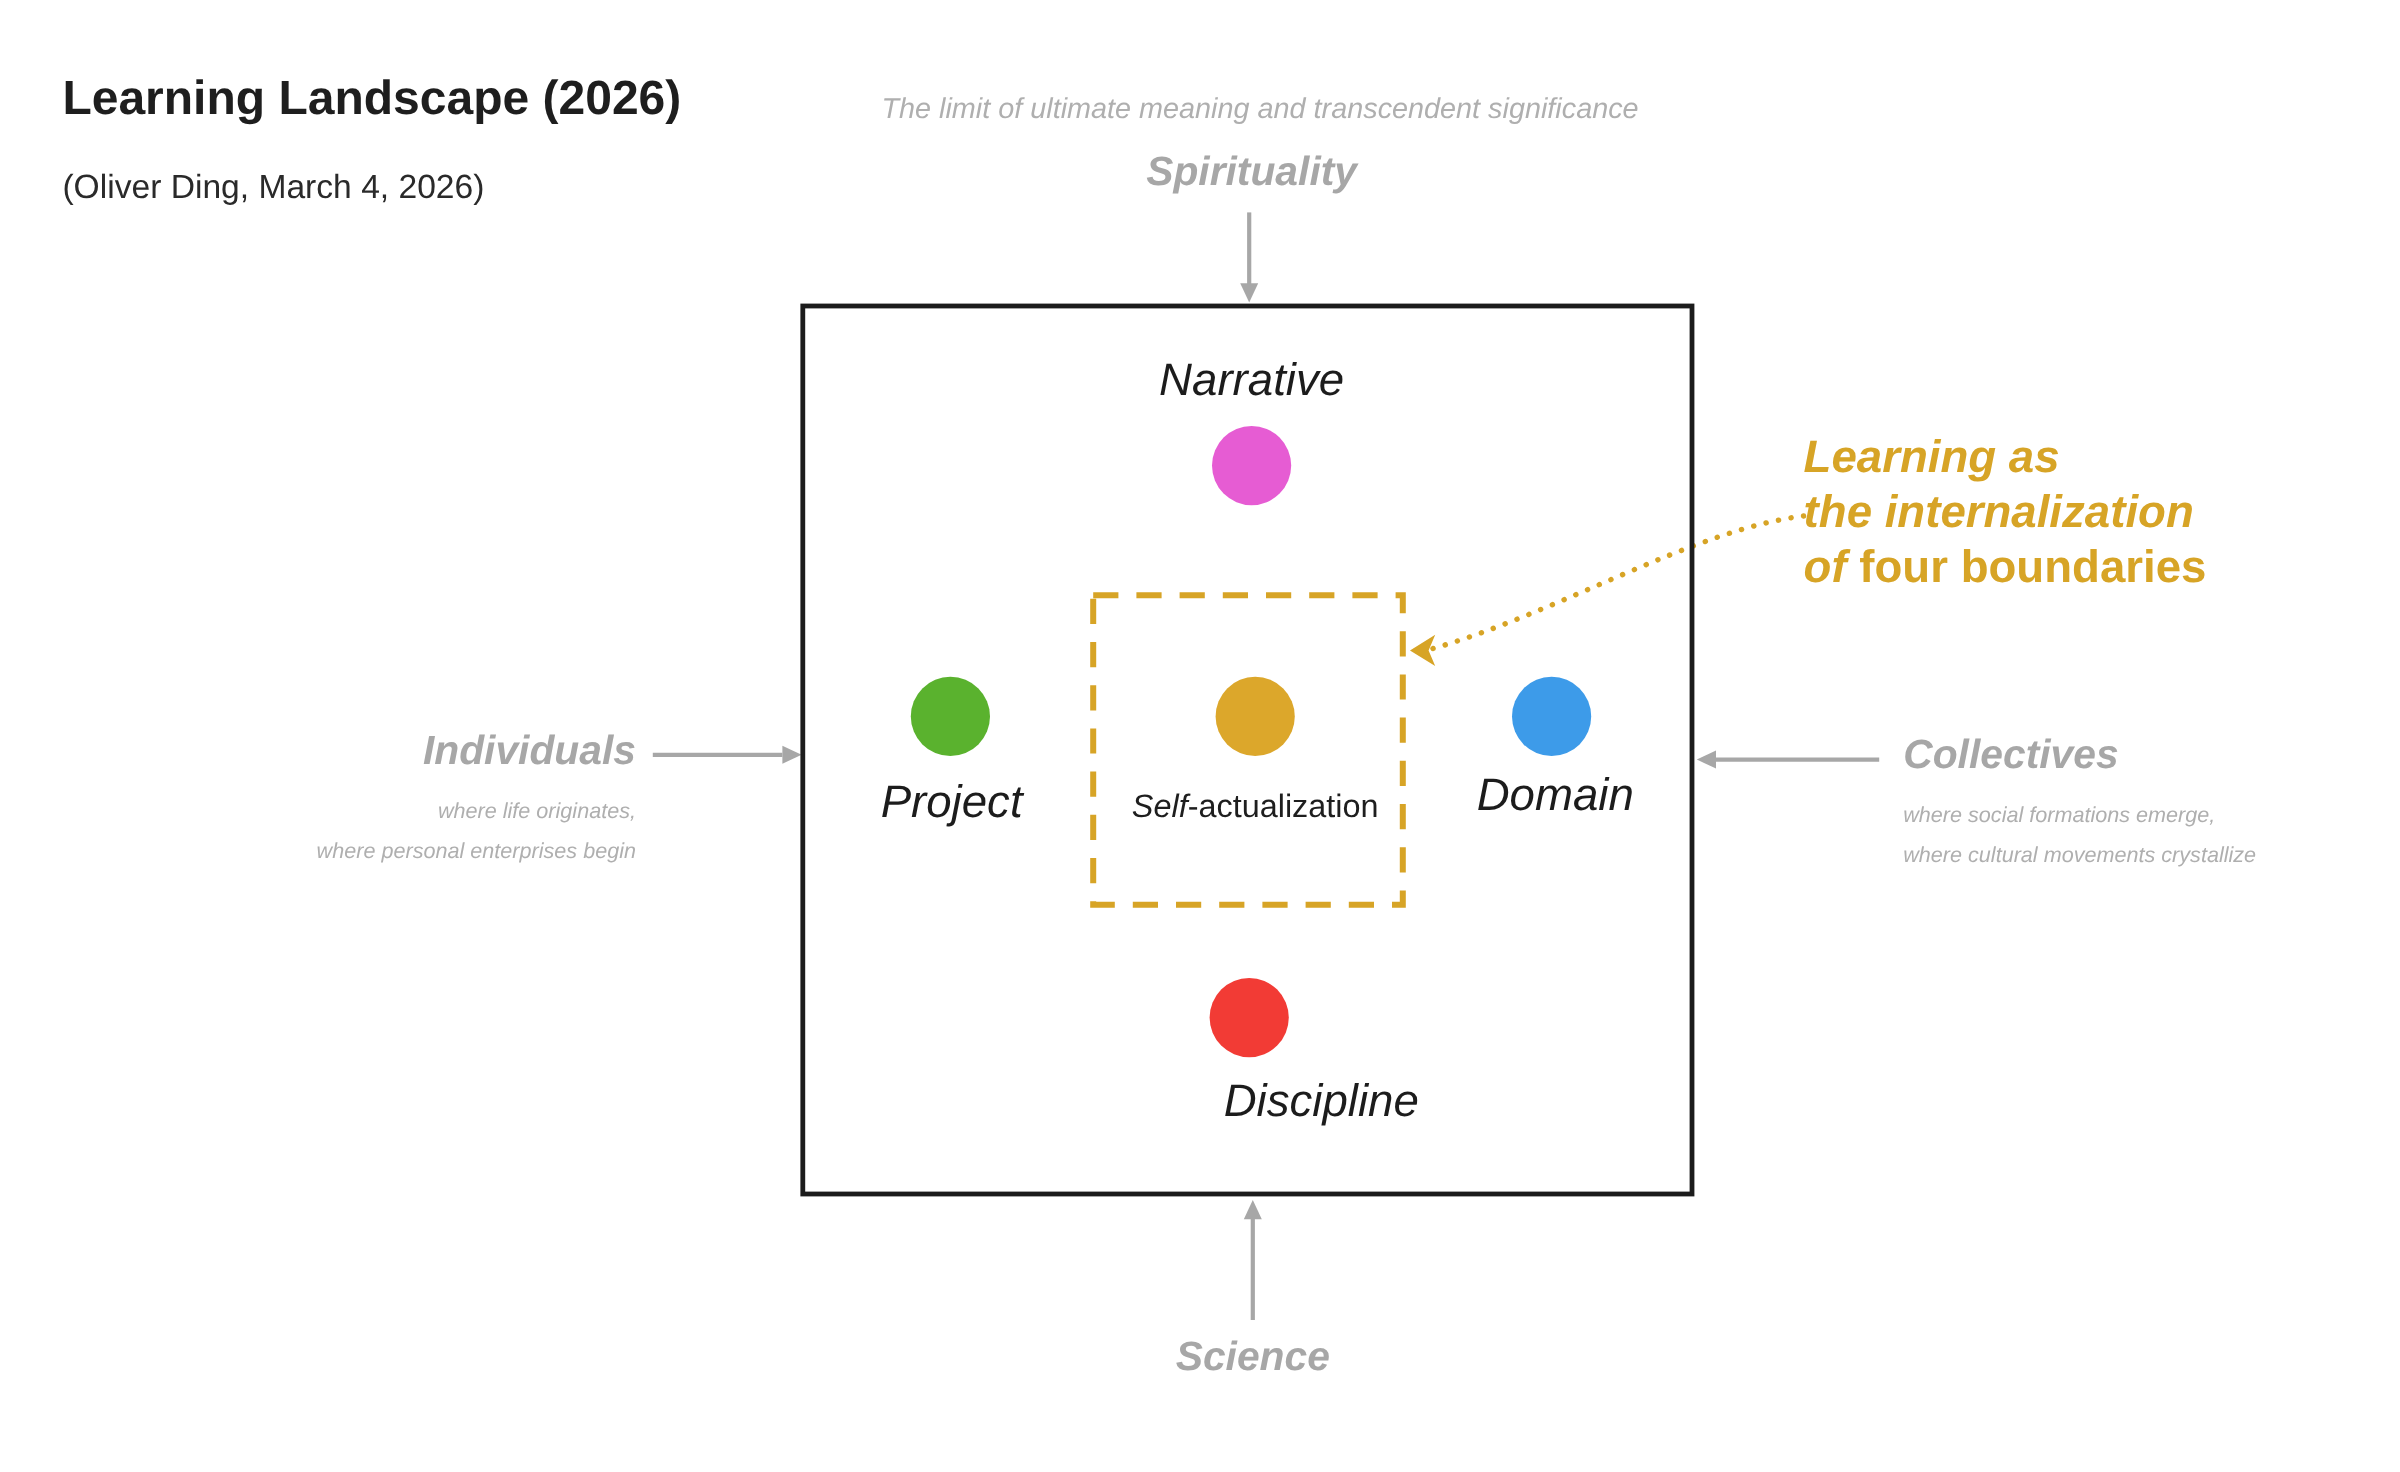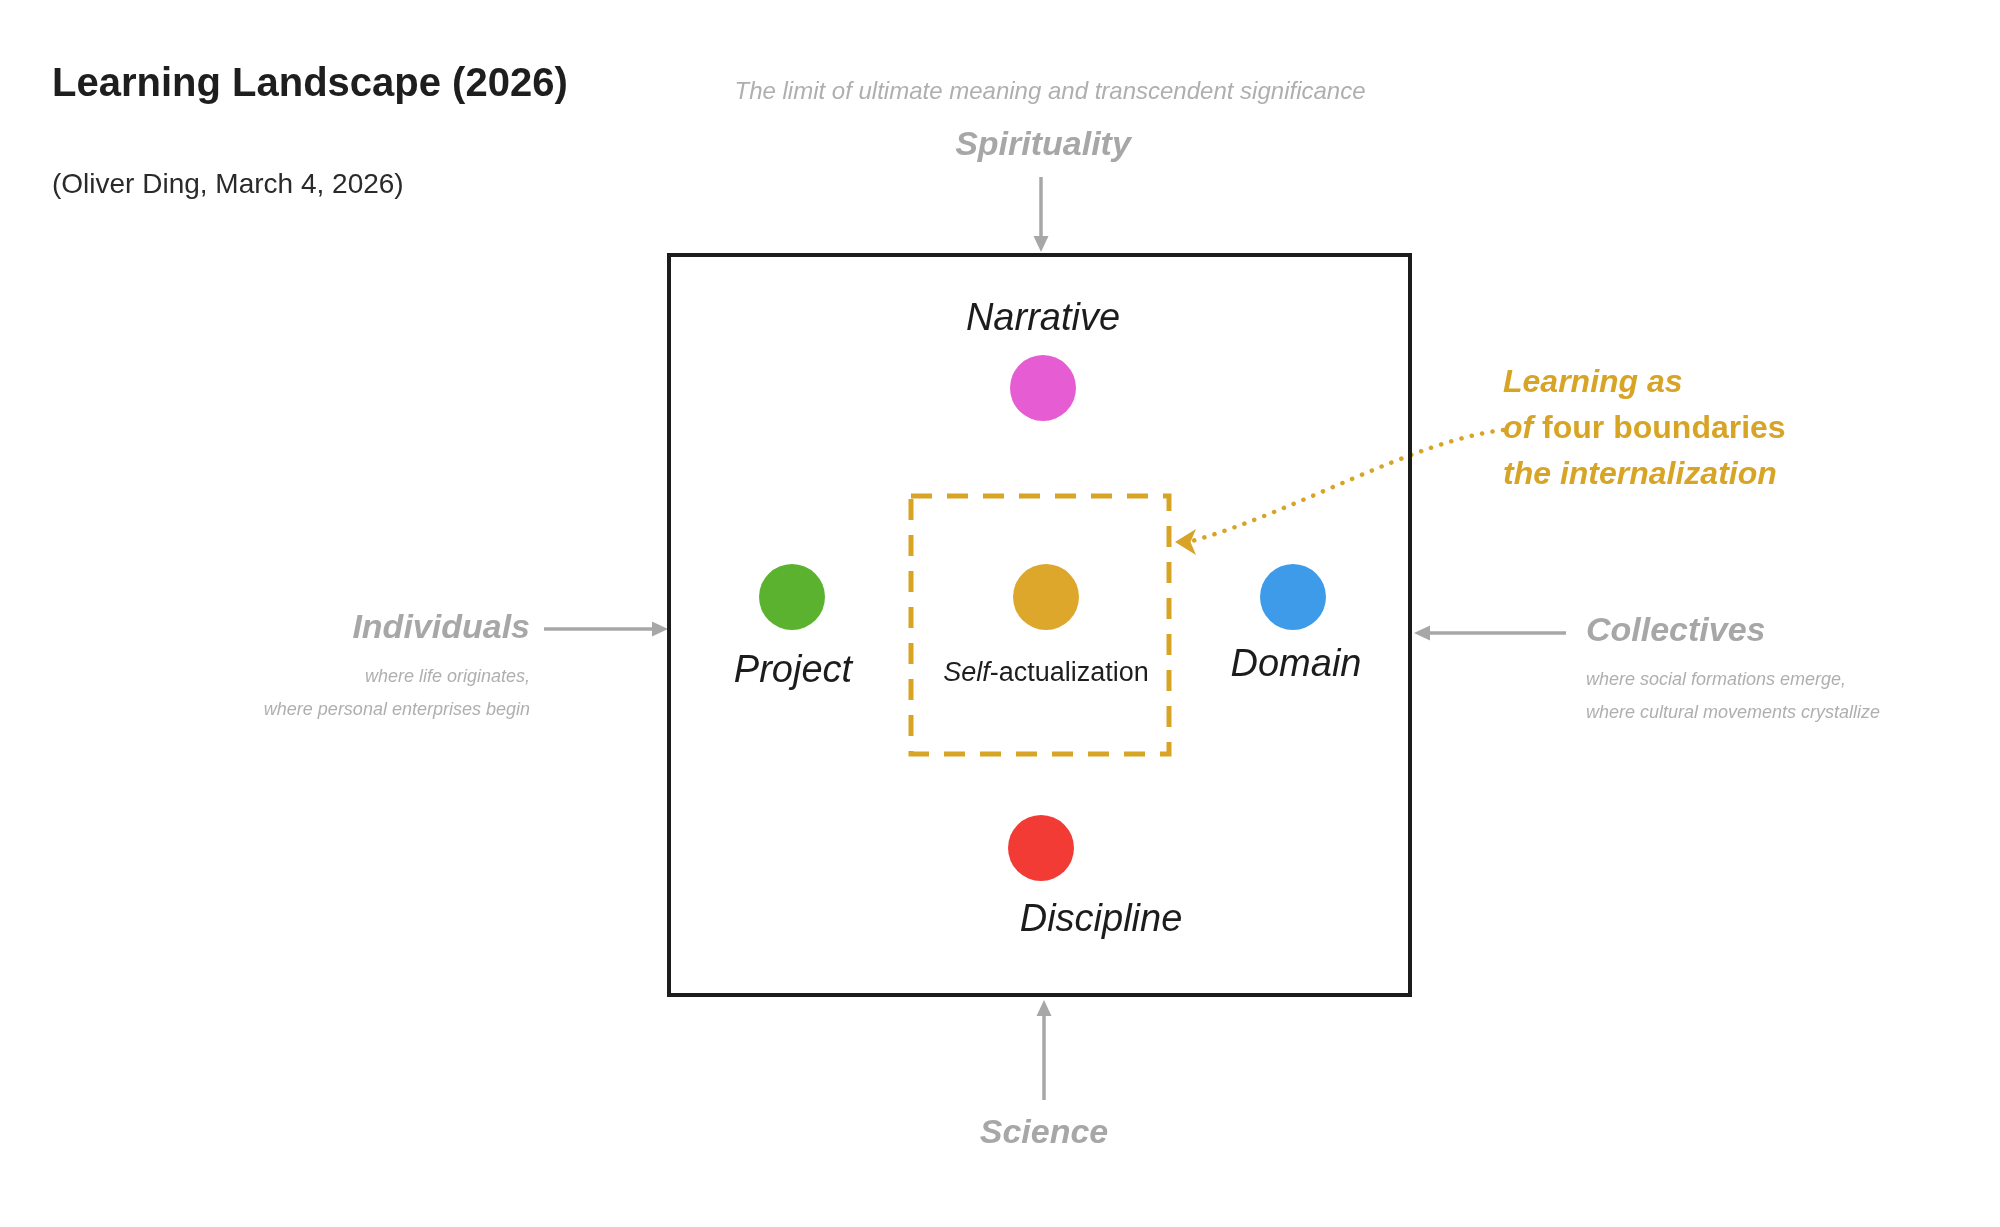"(Oliver Ding, March 4, 2026)" .byline { margin-top: 28px -> none }
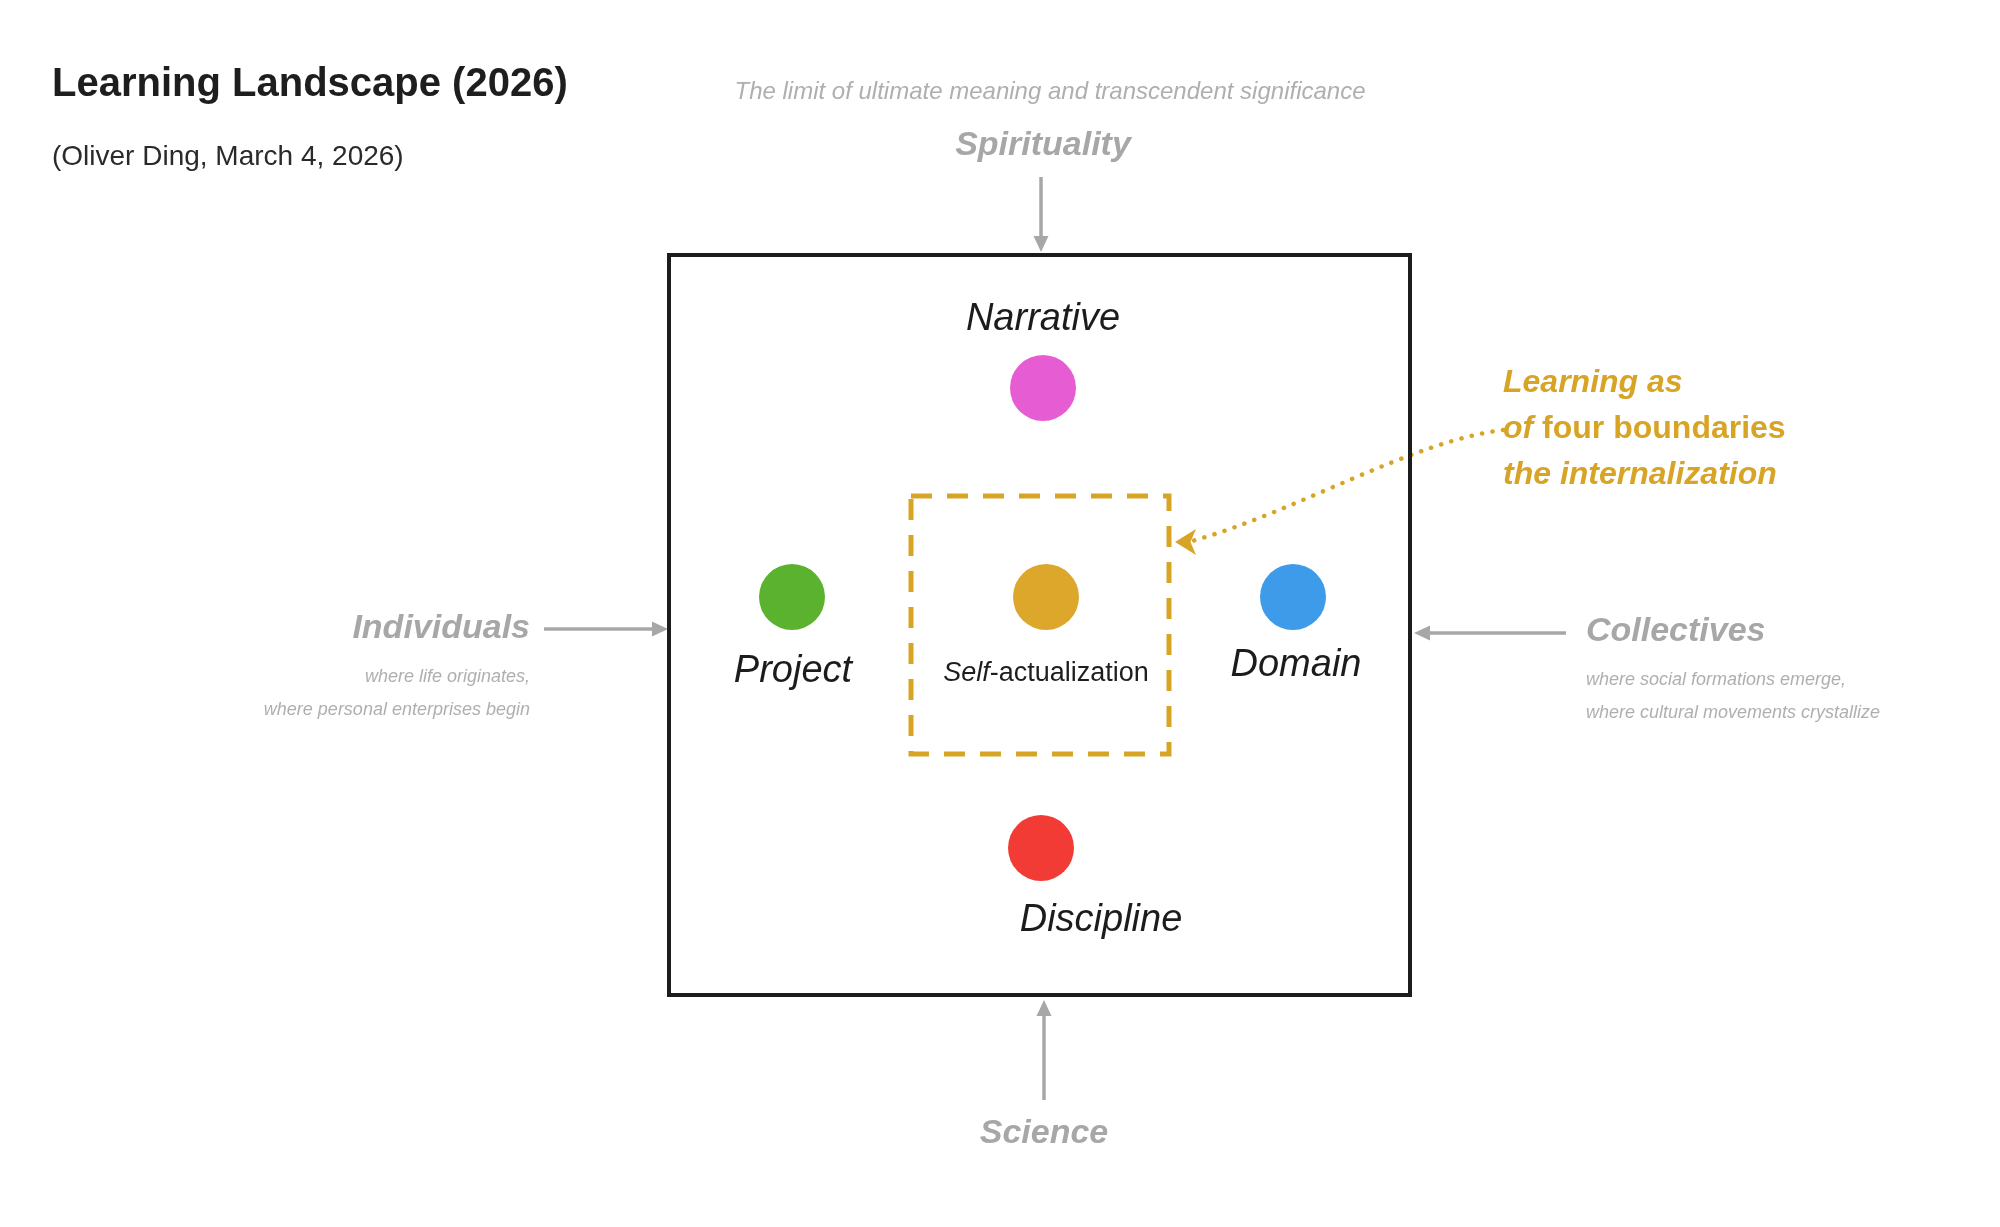"Learning as" .gold-note { font-size: 32px -> 38px }
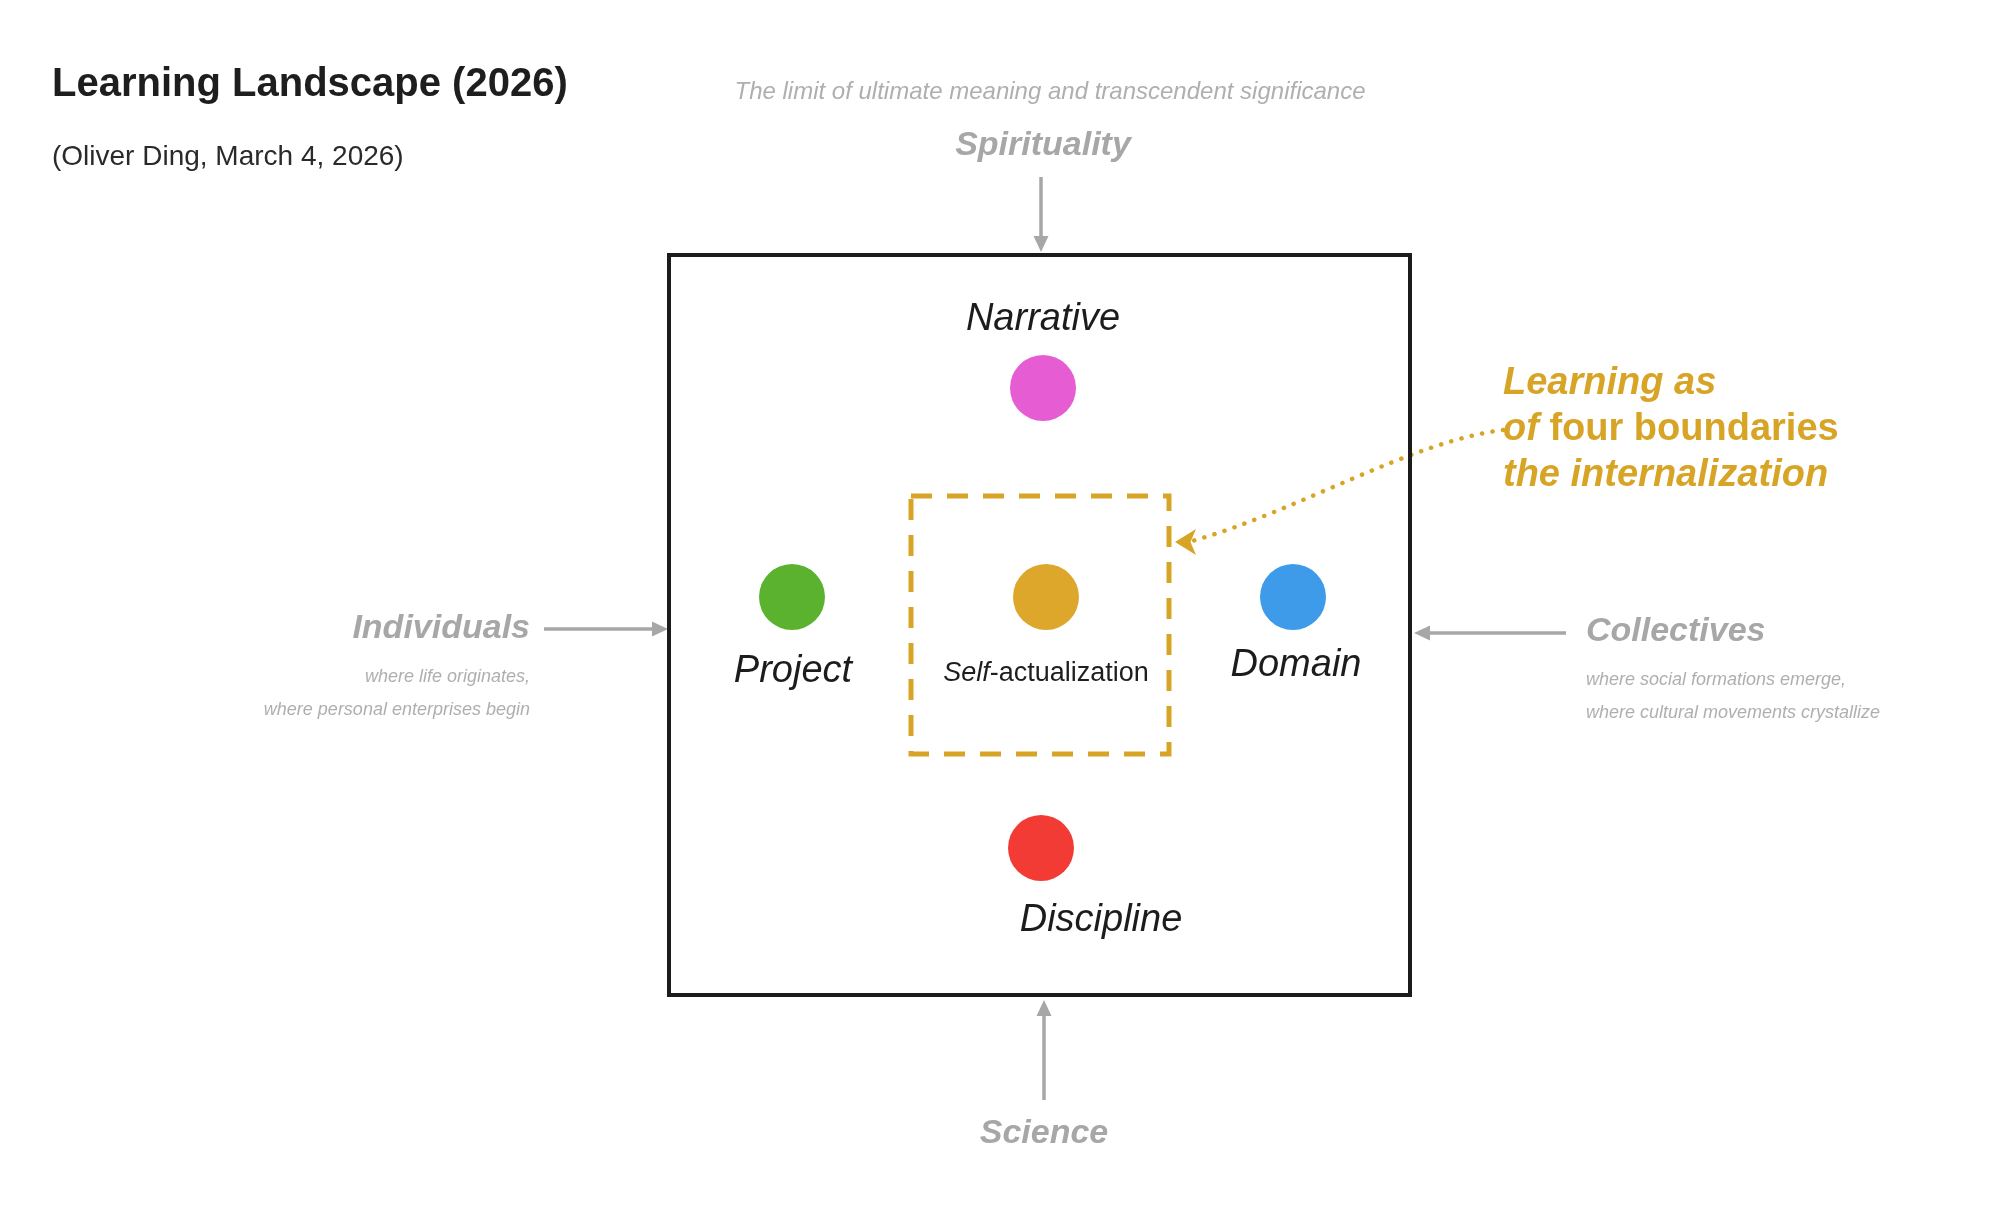"of four boundaries" div { order: before "the internalization" -> after "the internalization" }
